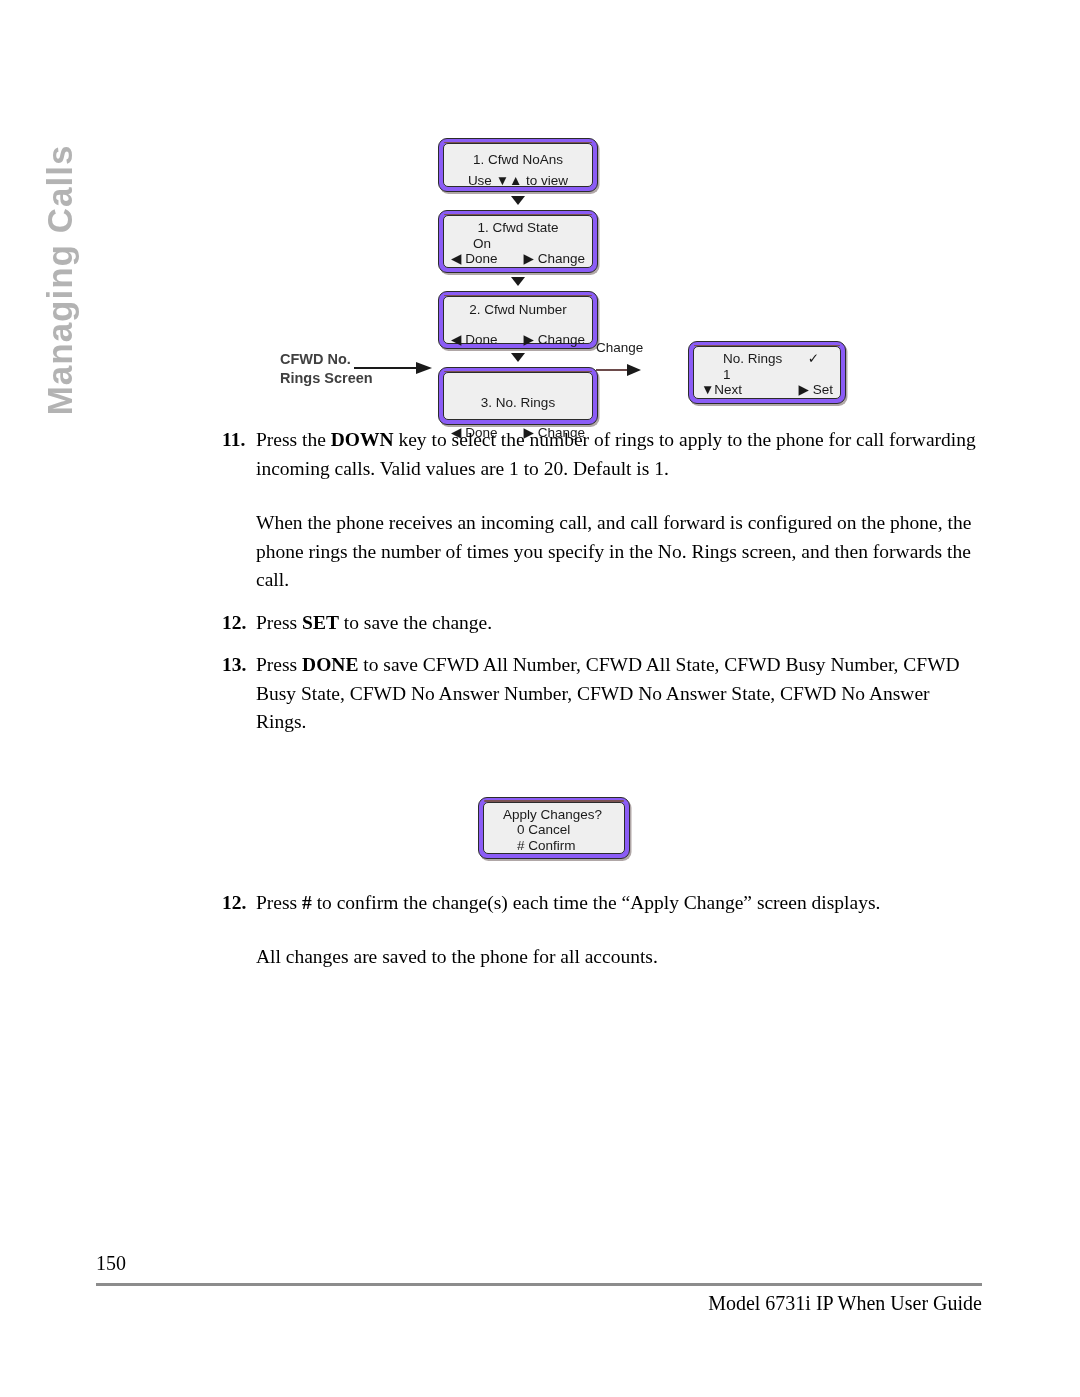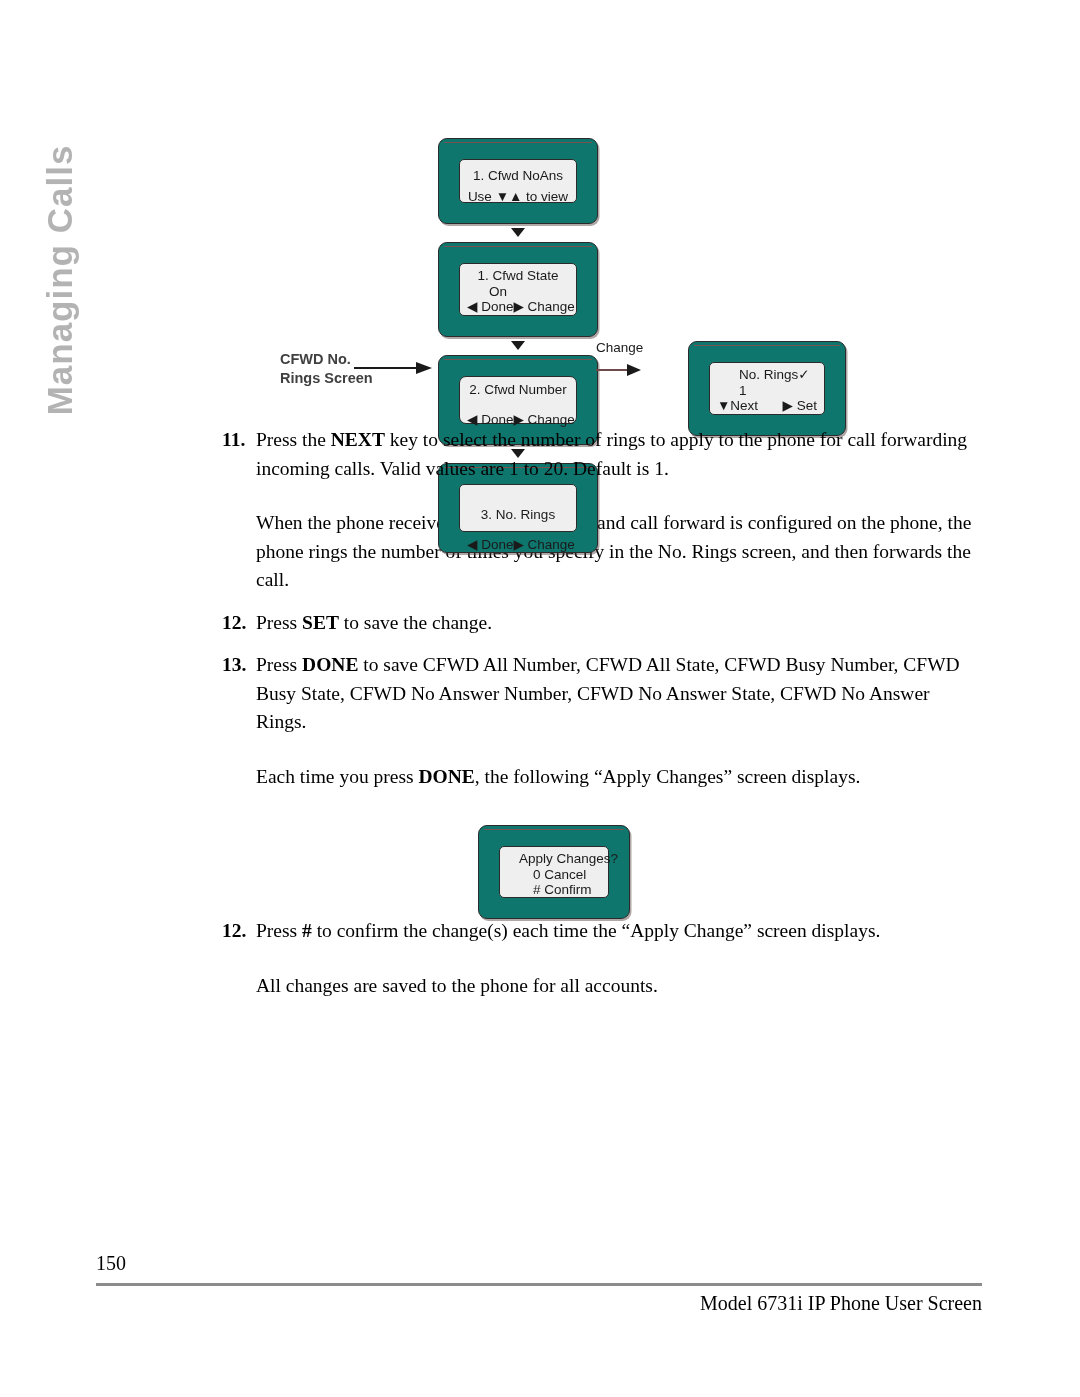"1. Cfwd NoAns" .screen { background: #0f766e -> #8b5cf6; padding: 20px -> 4px }
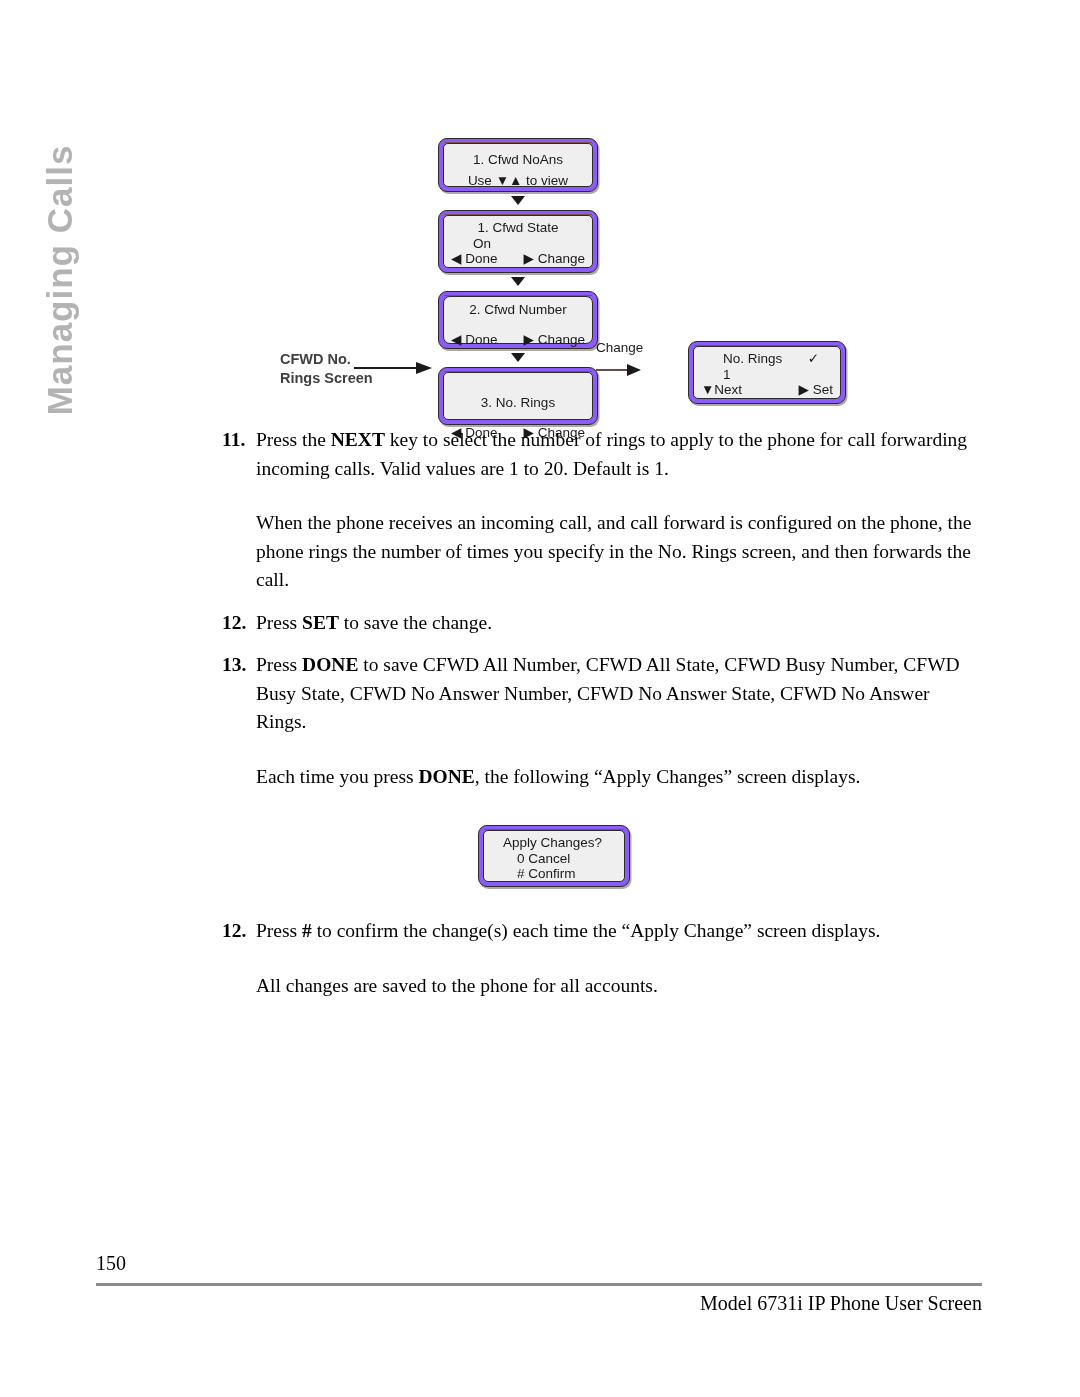"2. Cfwd Number" div.lcd { border-radius: 7px -> none }
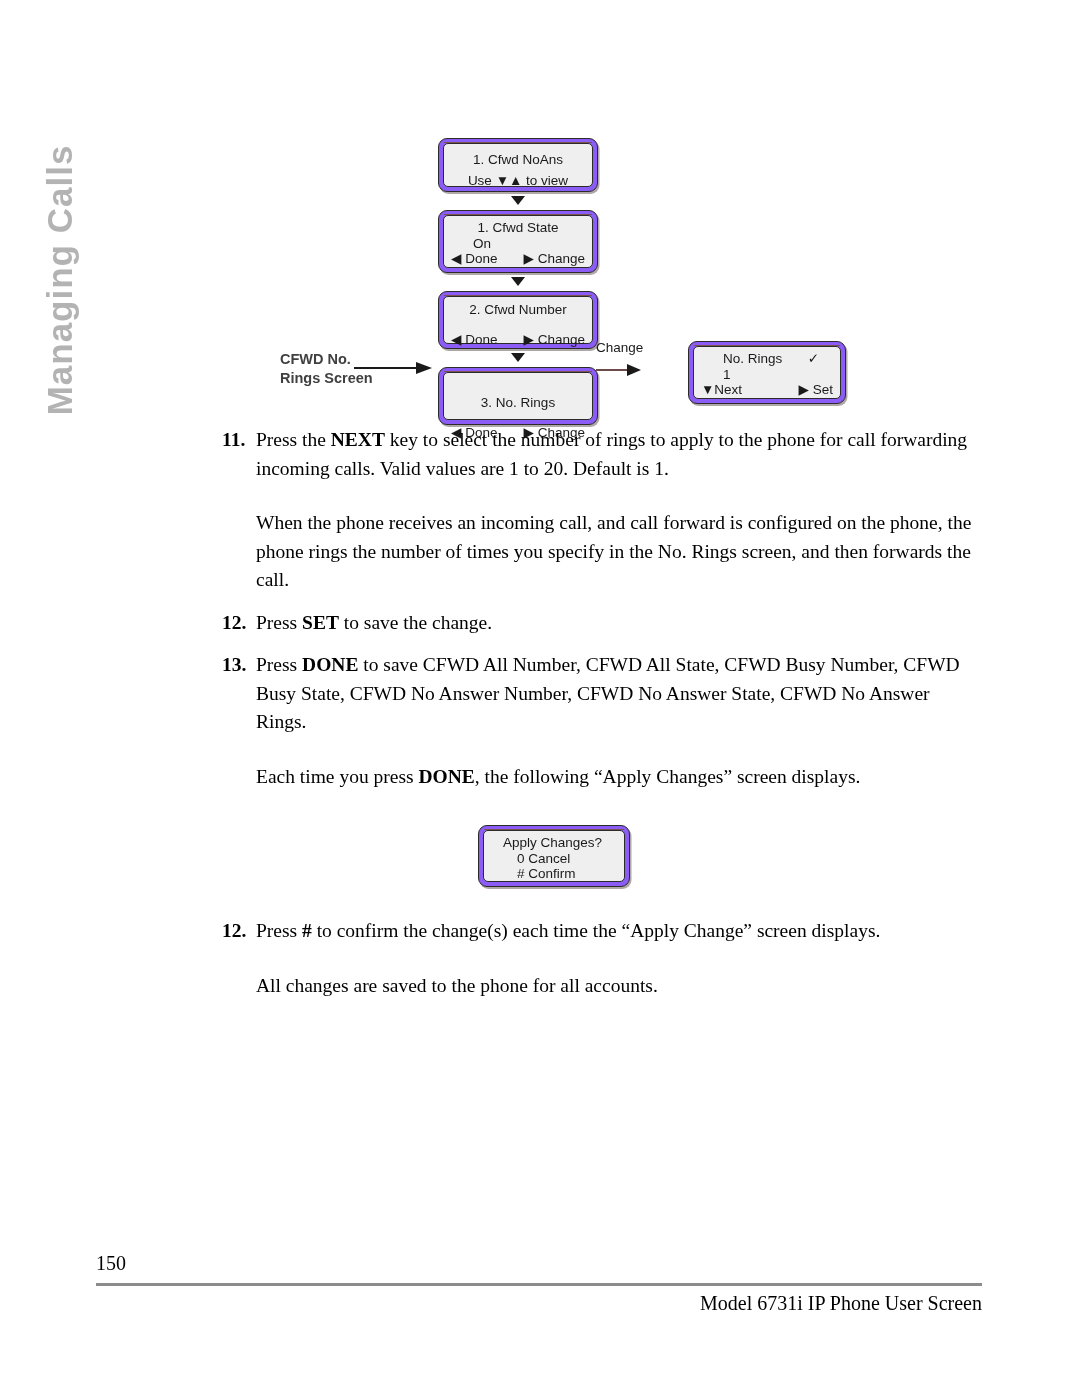"NEXT" b { text: NEXT -> DOWN }
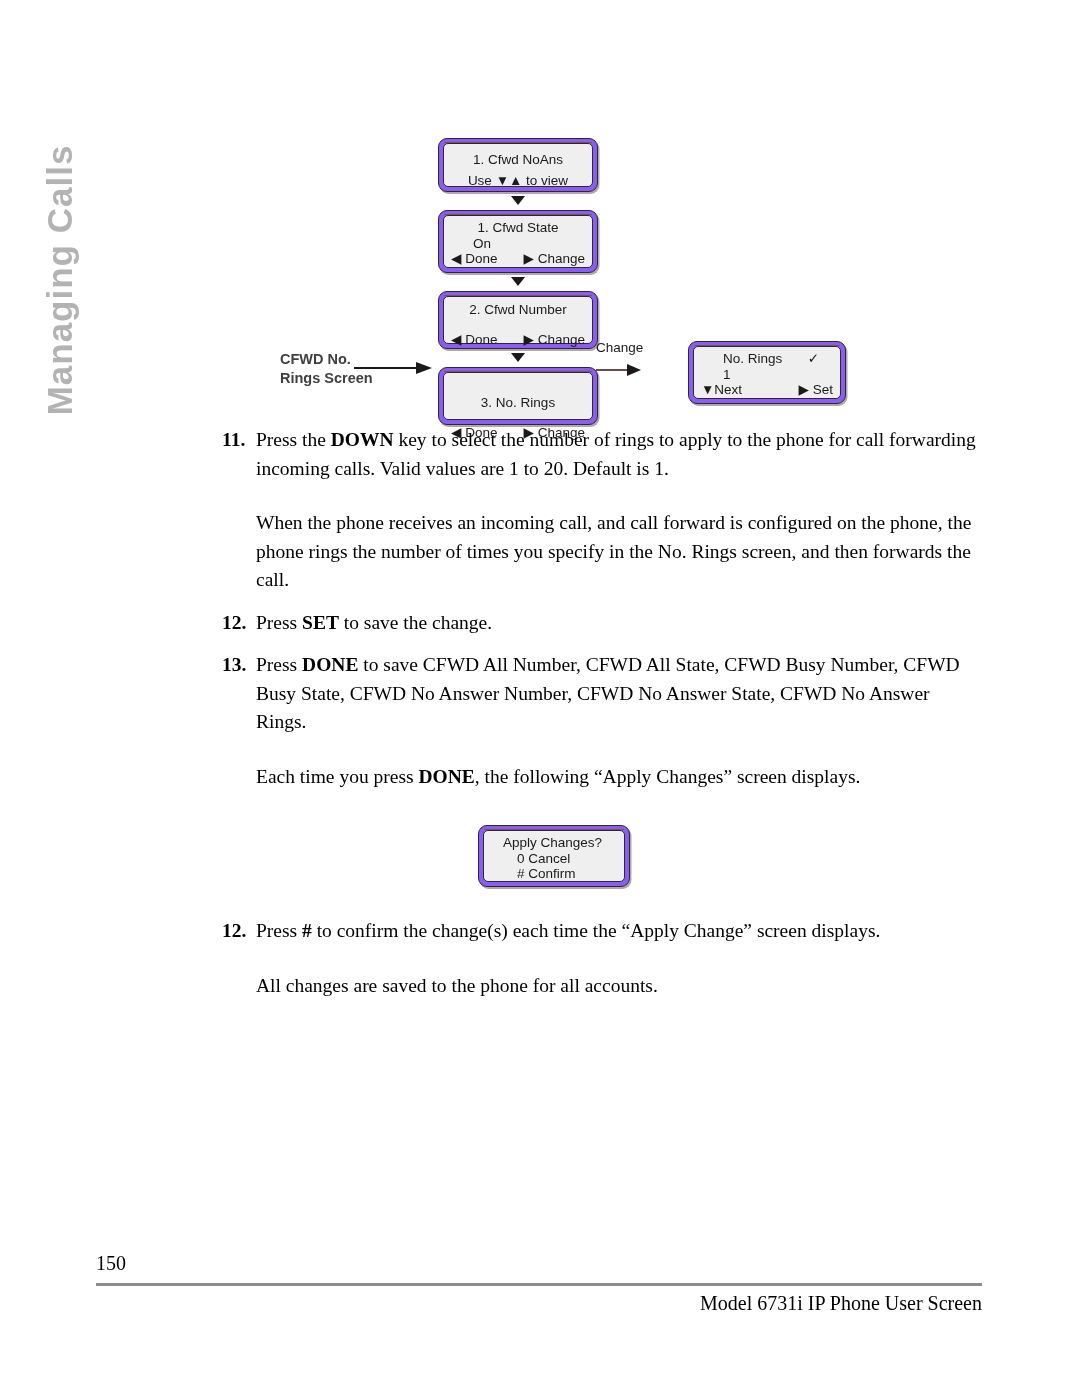"Each time you press DONE," div.para { html: <div> <span>Each time you press </span><b>DONE</b><span>, the following “Apply Changes” screen displays.</span> </div> -> none }
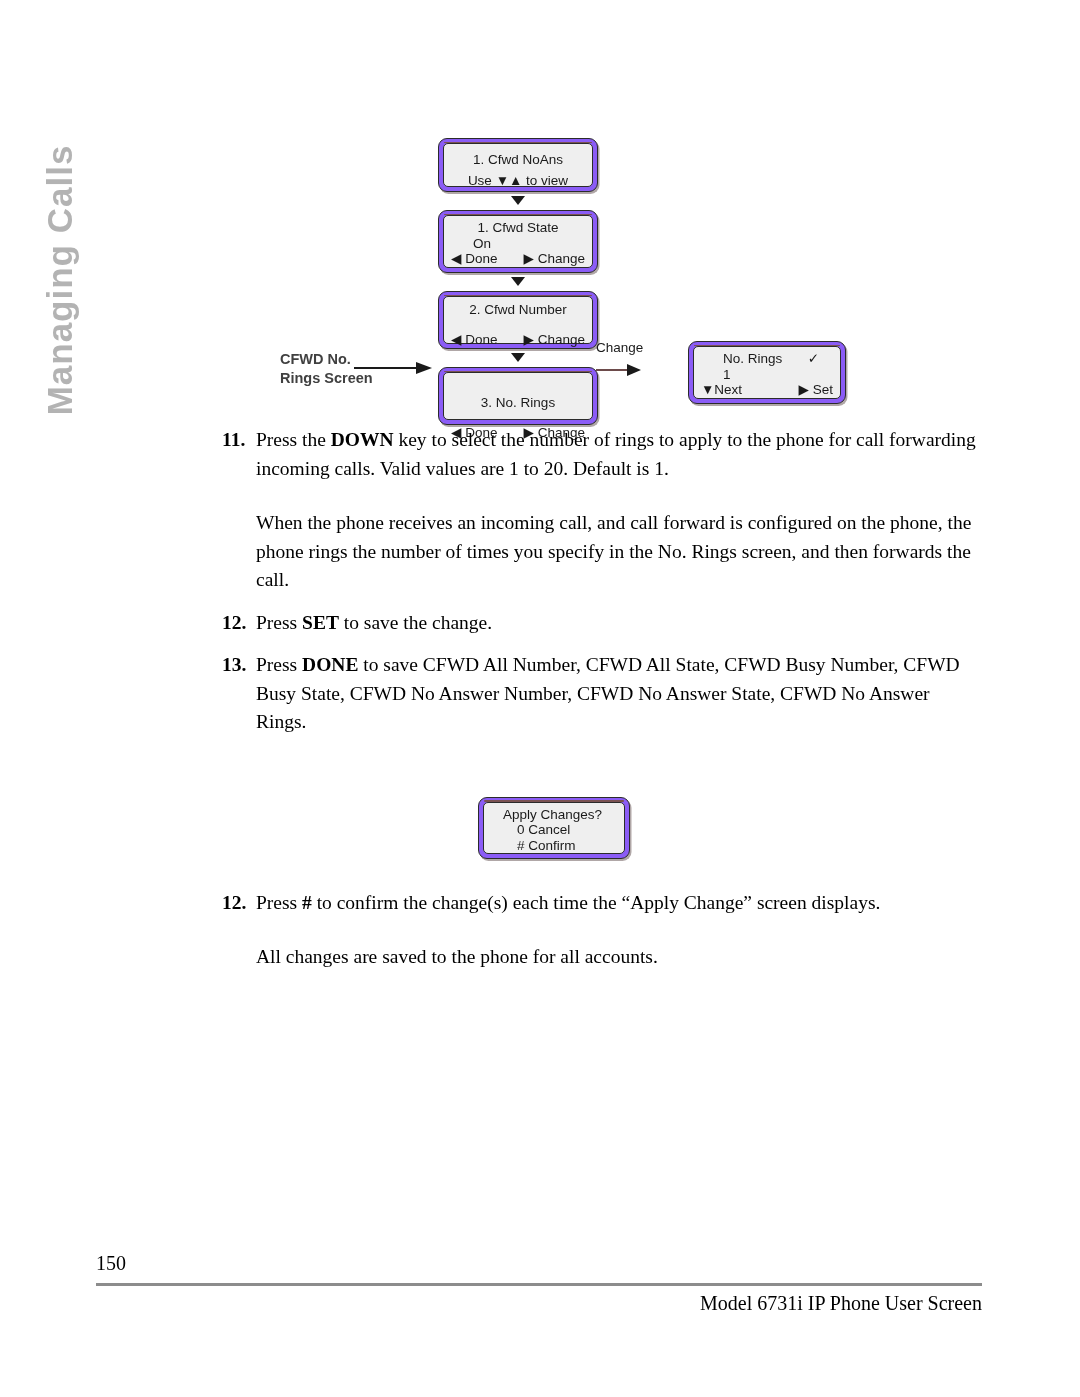"Model 6731i IP Phone User" div.footer-title { text: Phone User Screen -> When User Guide }
